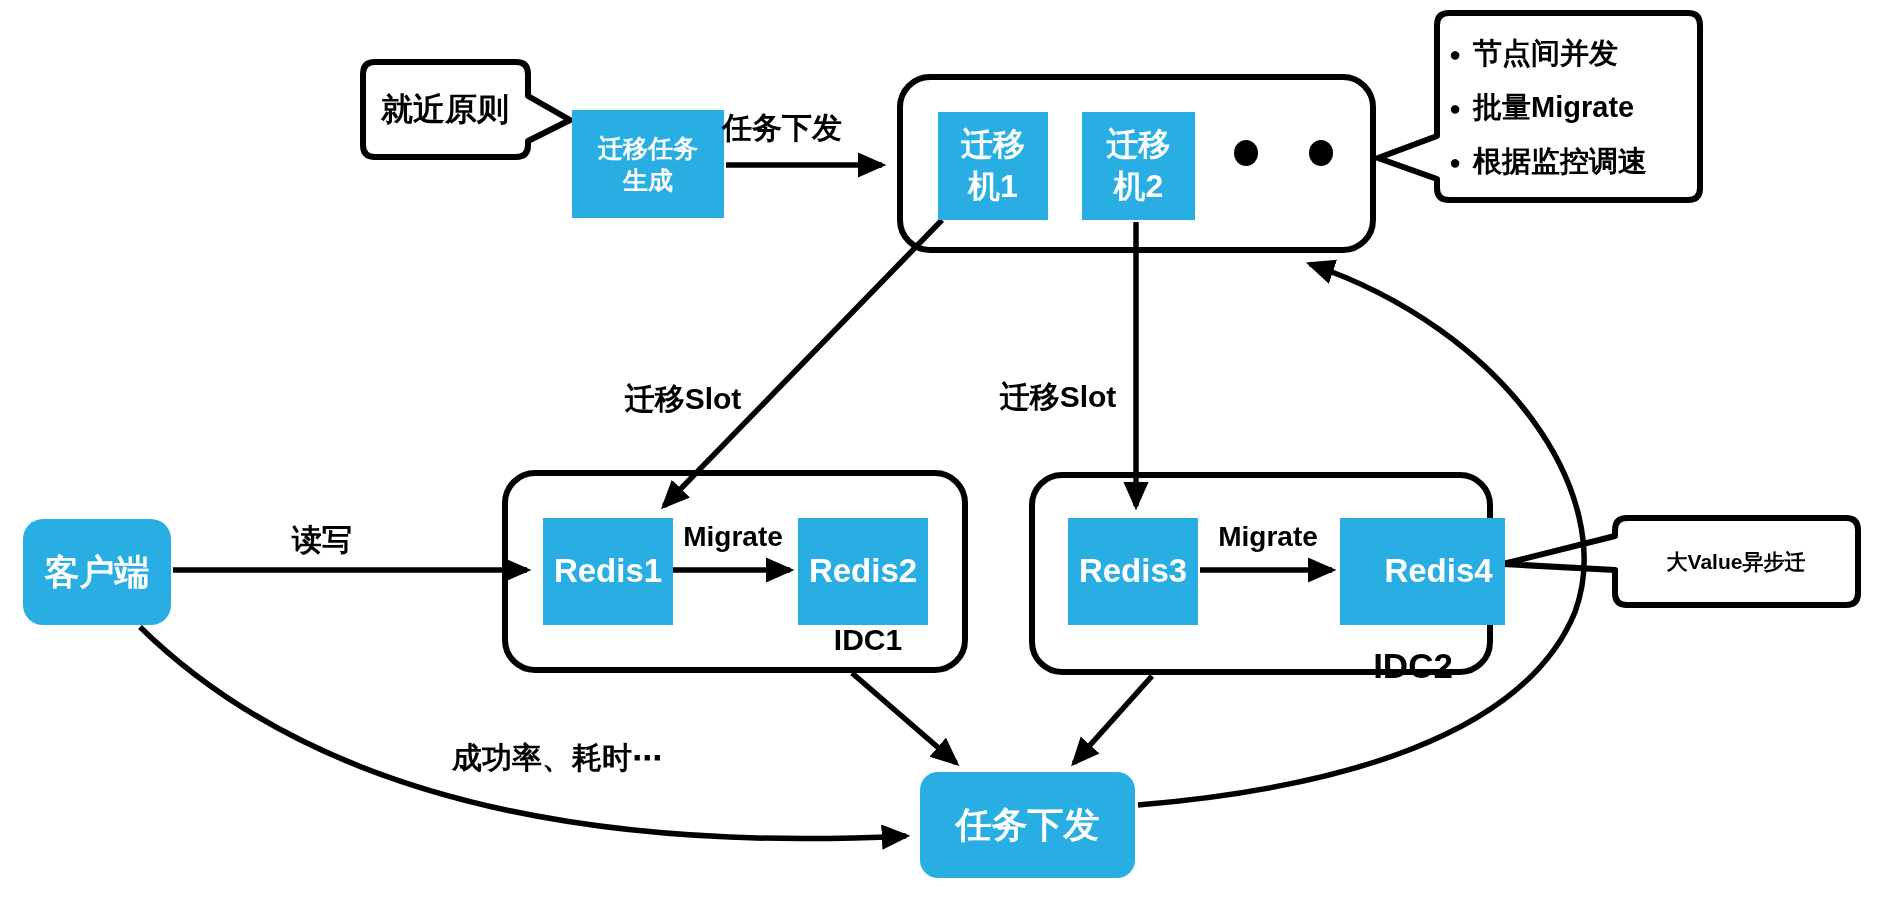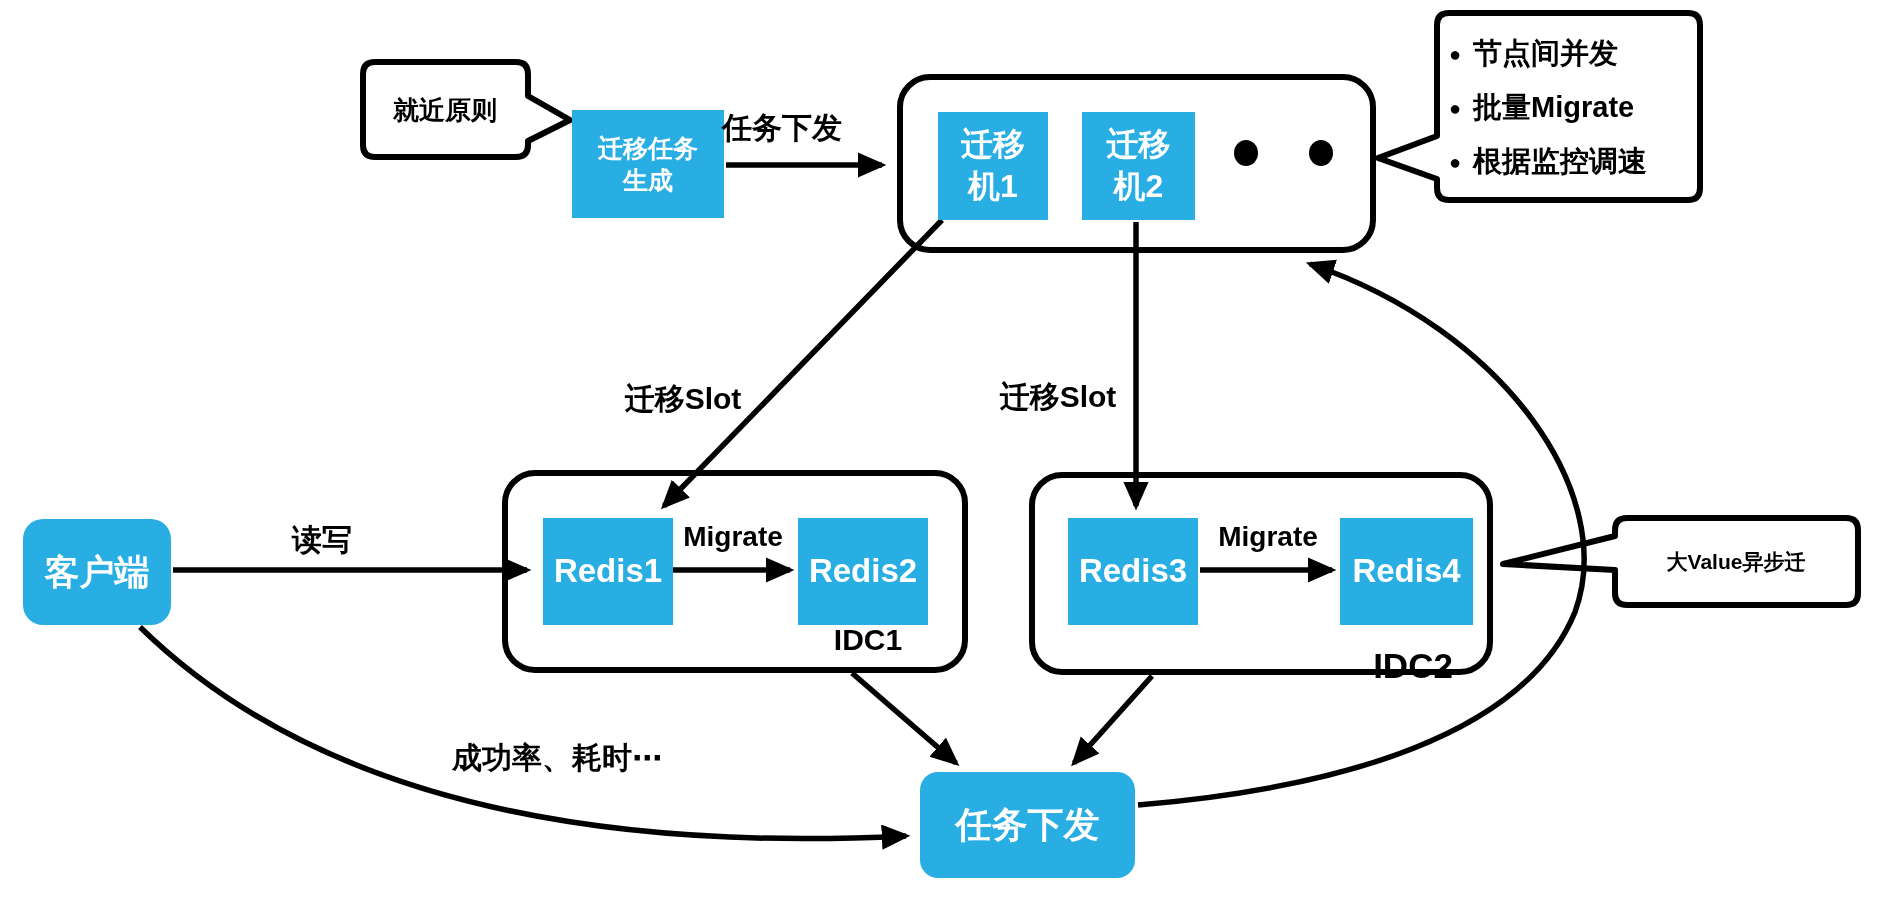"就近原则" div.lbl { font-size: 26px -> 32px }
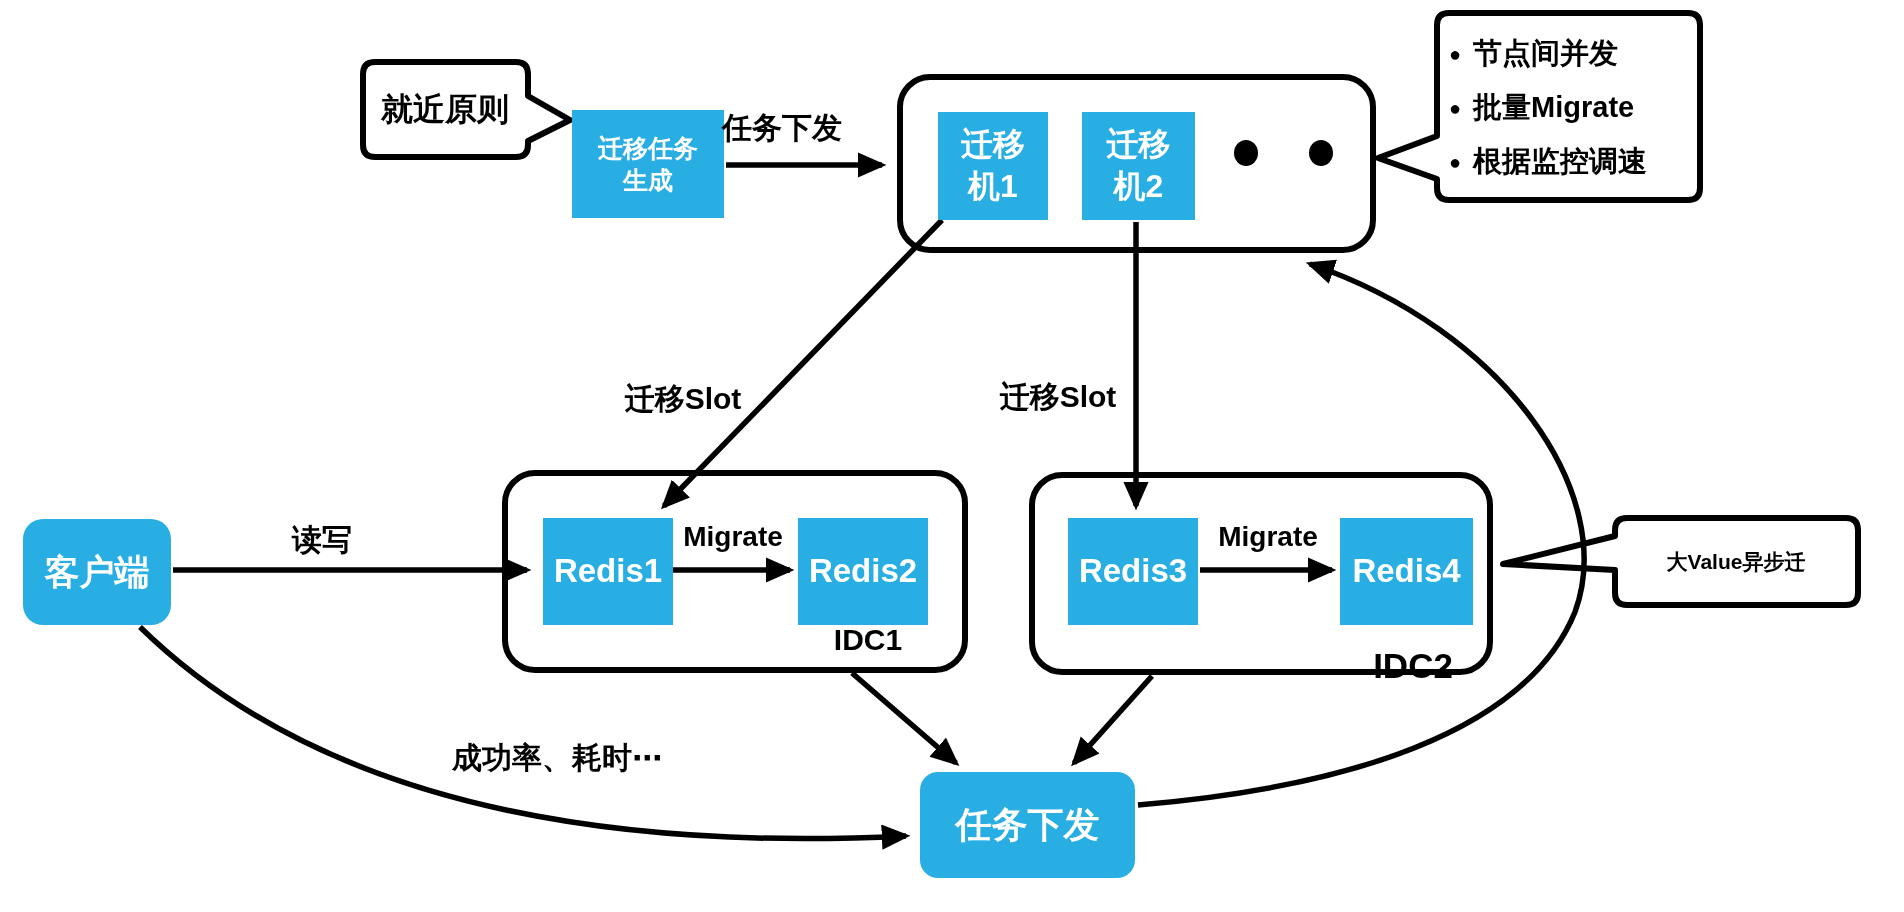"Redis4" div.node { padding-left: none -> 32px }
